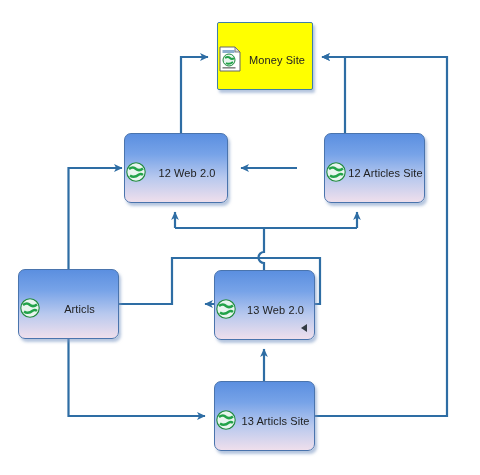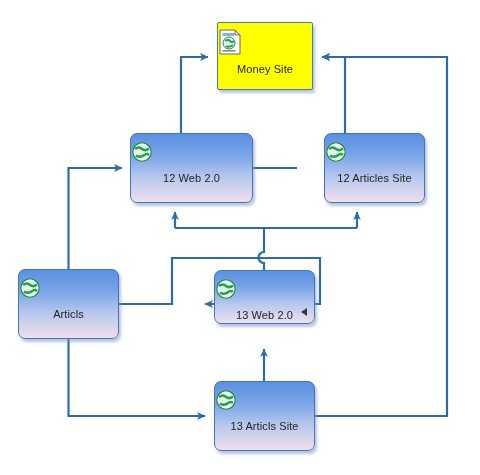"Money Site" .node { align-items: none -> center; flex-direction: column -> row }
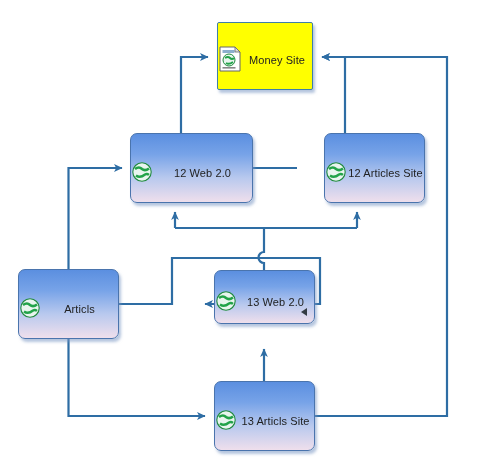"12 Web 2.0" div.node { left: 130px -> 124px; width: 123px -> 104px }
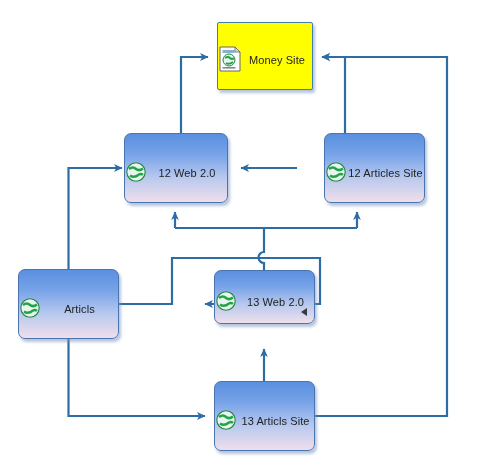"13 Web 2.0" div.node { height: 54px -> 70px }
